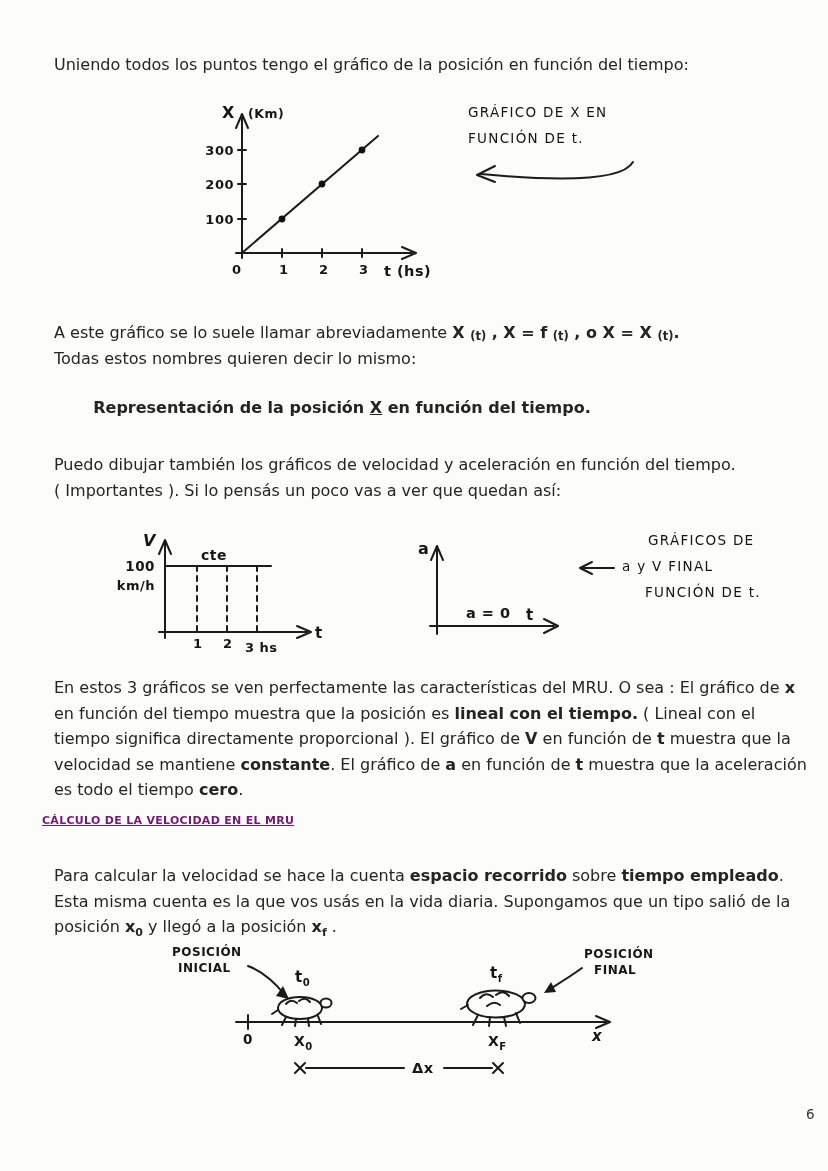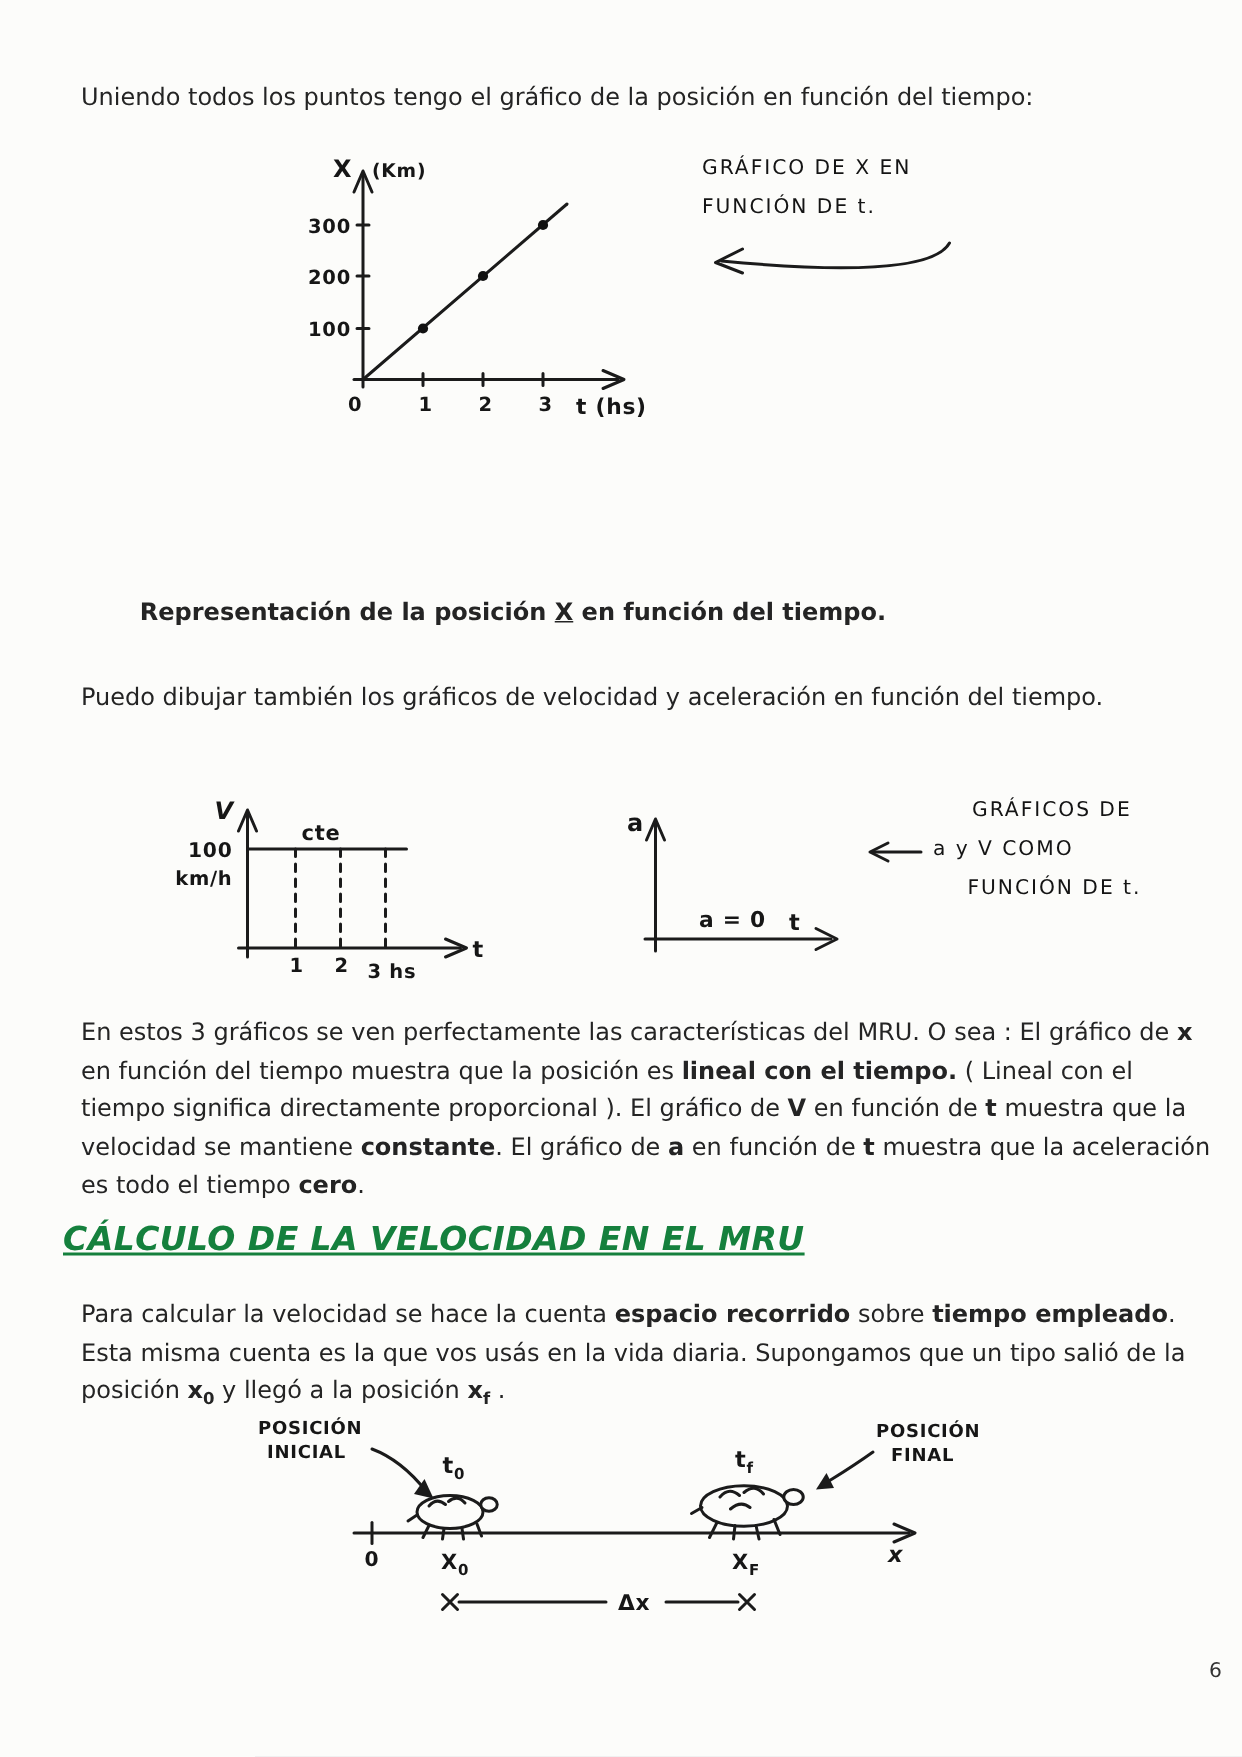"A este gráfico se lo" p.para { html: none -> <p> <span>A este gráfico se lo suele llamar abreviadamente </span><span>X </span><span>(t)</span><span> , X = f </span><span>(t)</span><span> , o X = X </span><span>(t)</span><span>.</span><br> <span>Todas estos nombres quieren decir lo mismo:</span> </p> }
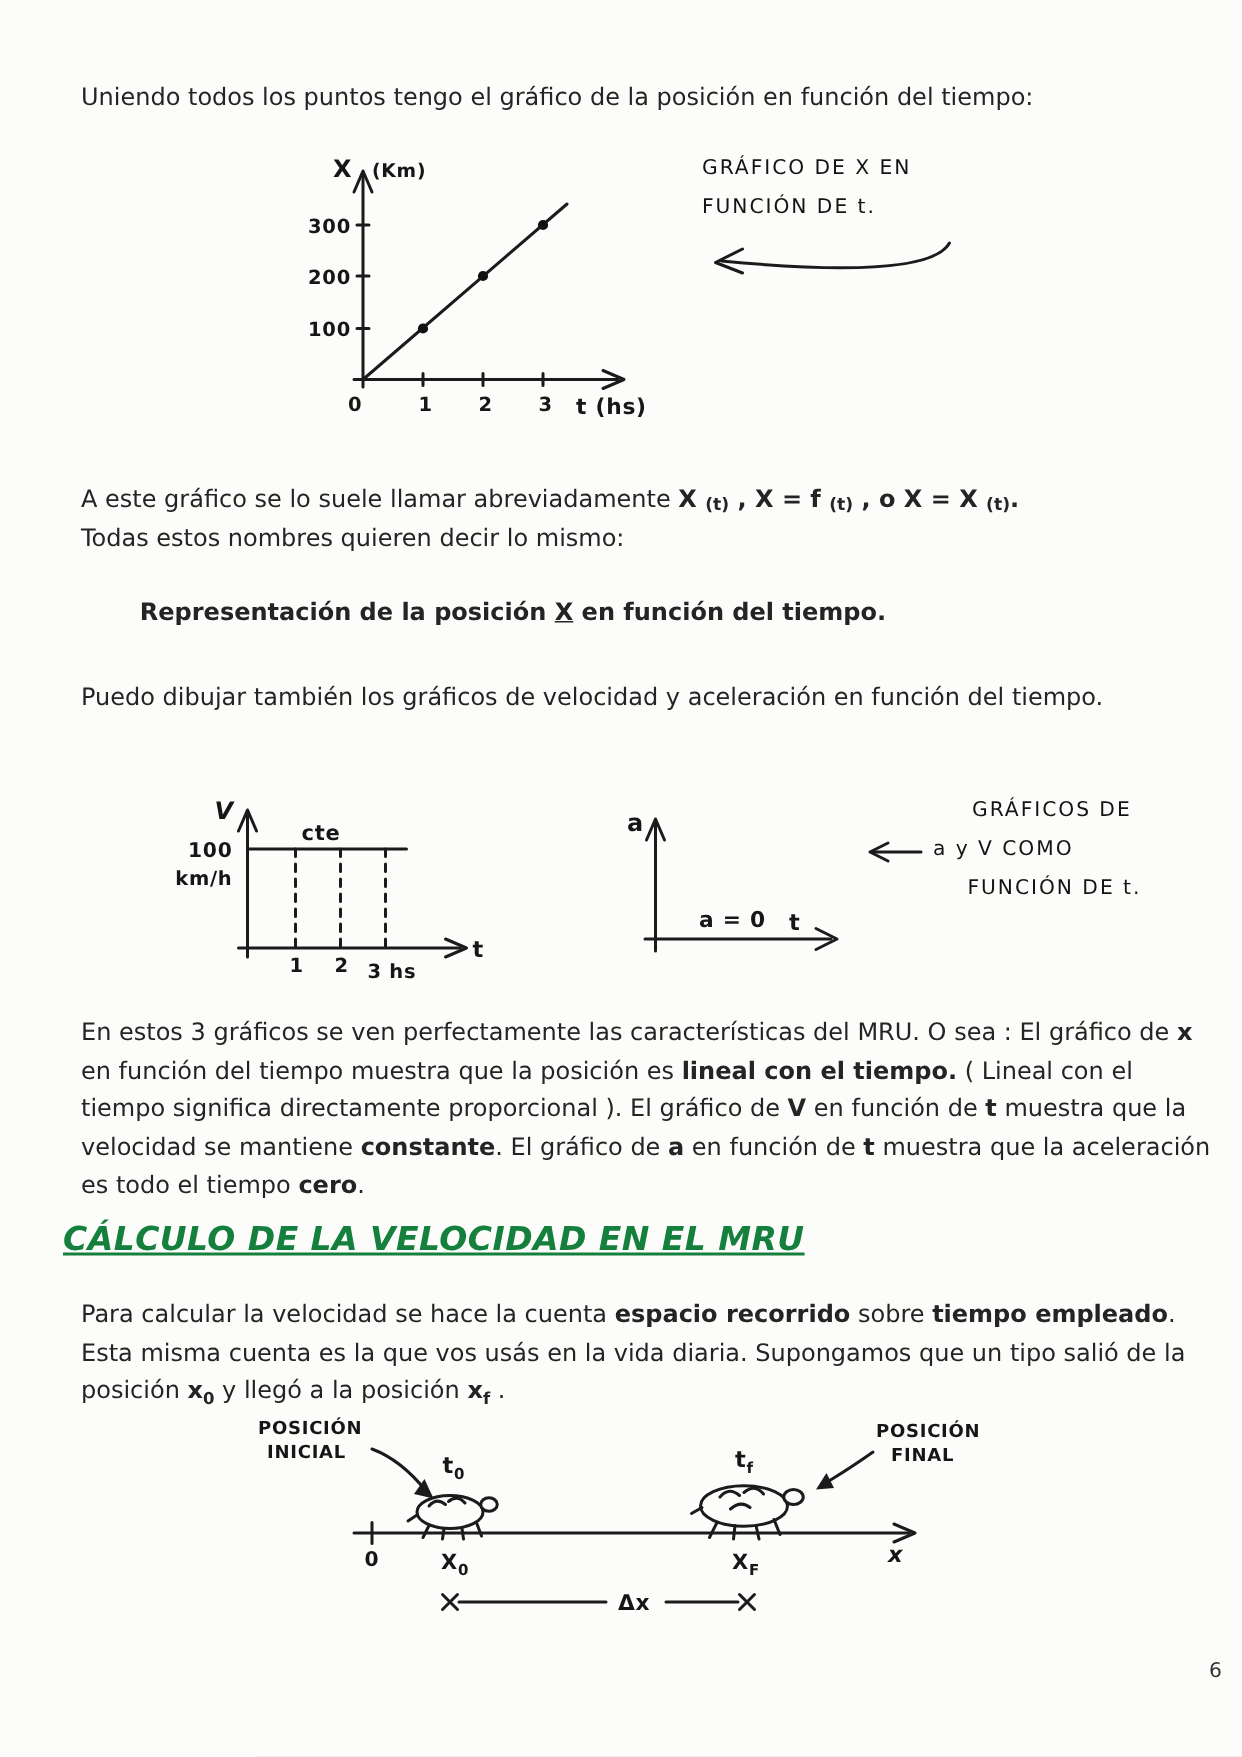"( Importantes ). Si lo" span { html: none -> <span>( Importantes ). Si lo pensás un poco vas a ver que quedan así:</span> }
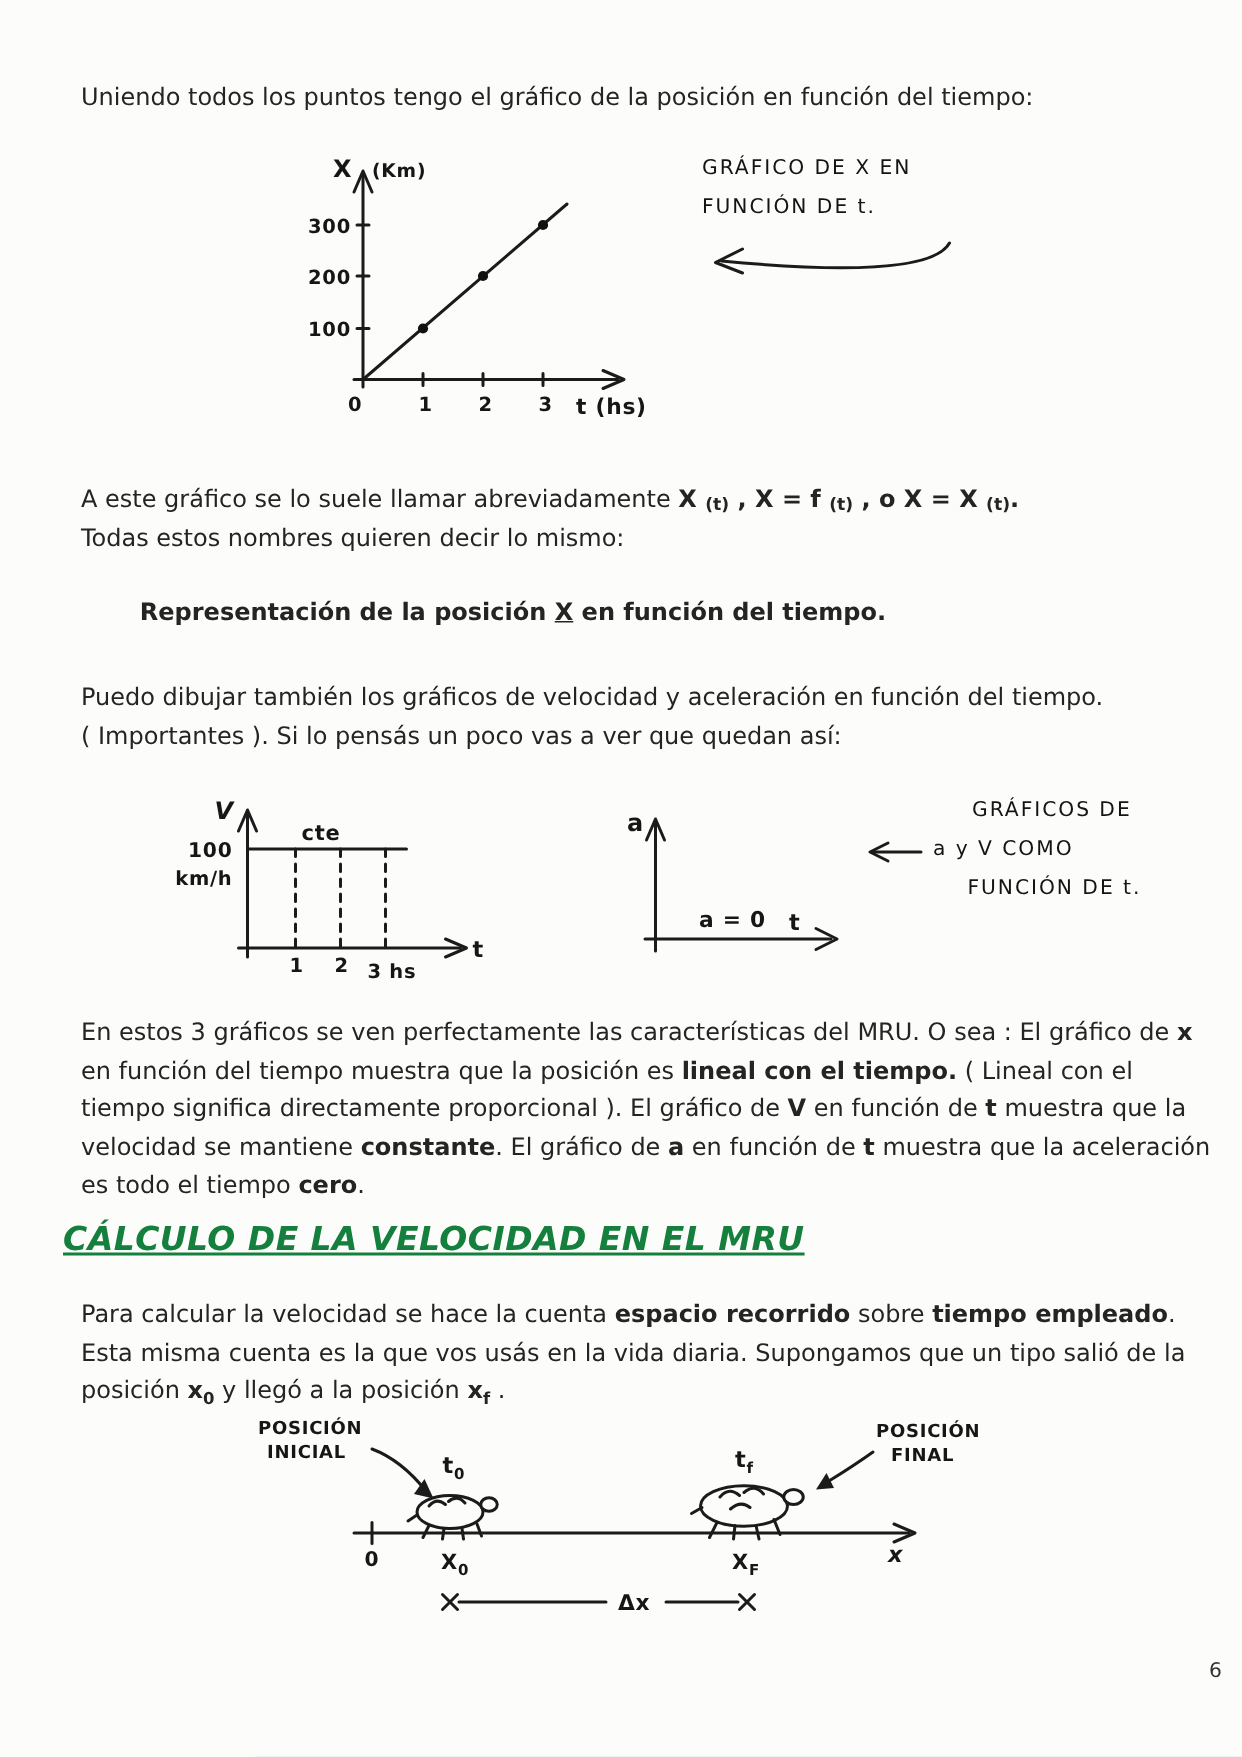"a y V COMO" div.hand { text: COMO -> FINAL }
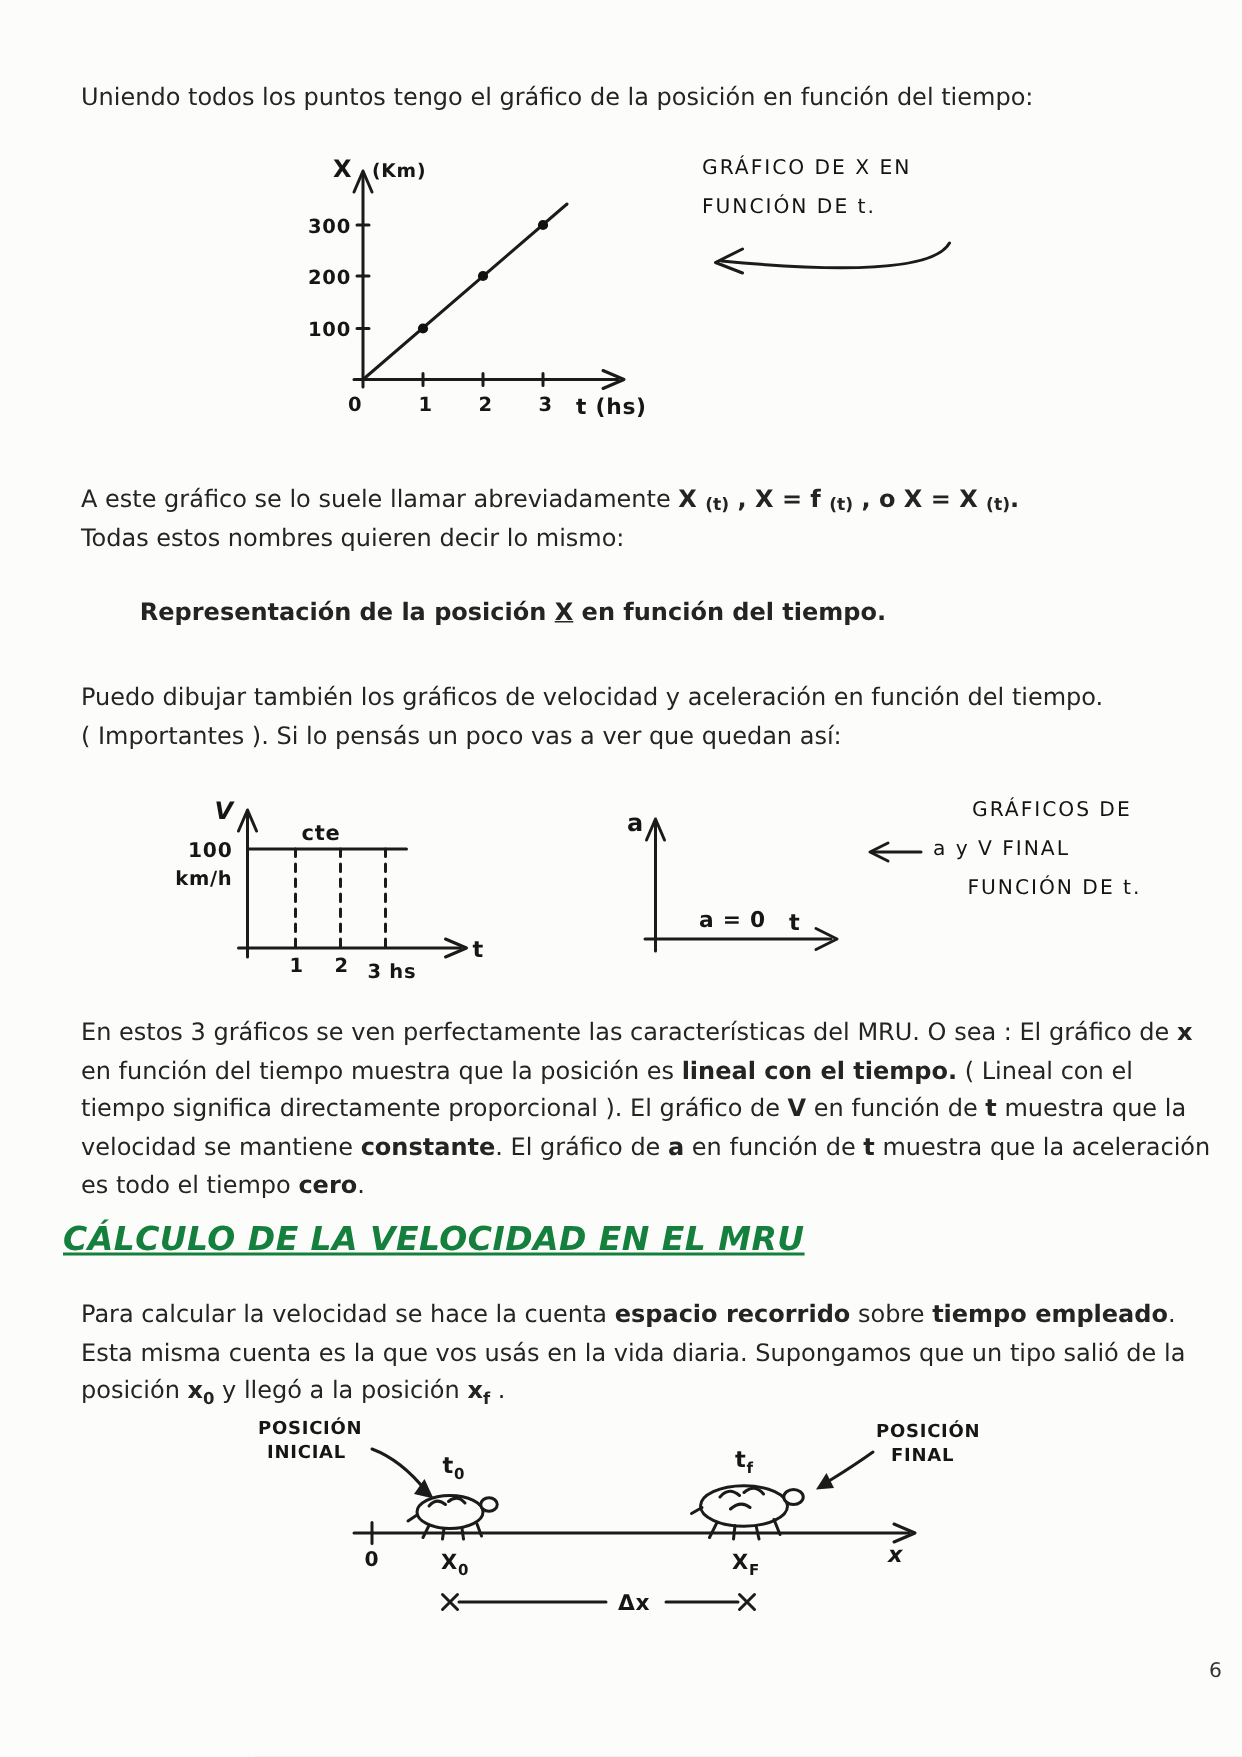"CÁLCULO DE LA VELOCIDAD EN" .heading { color: #15803d -> #701a75; font-size: 22px -> 11px; font-style: italic -> none }
